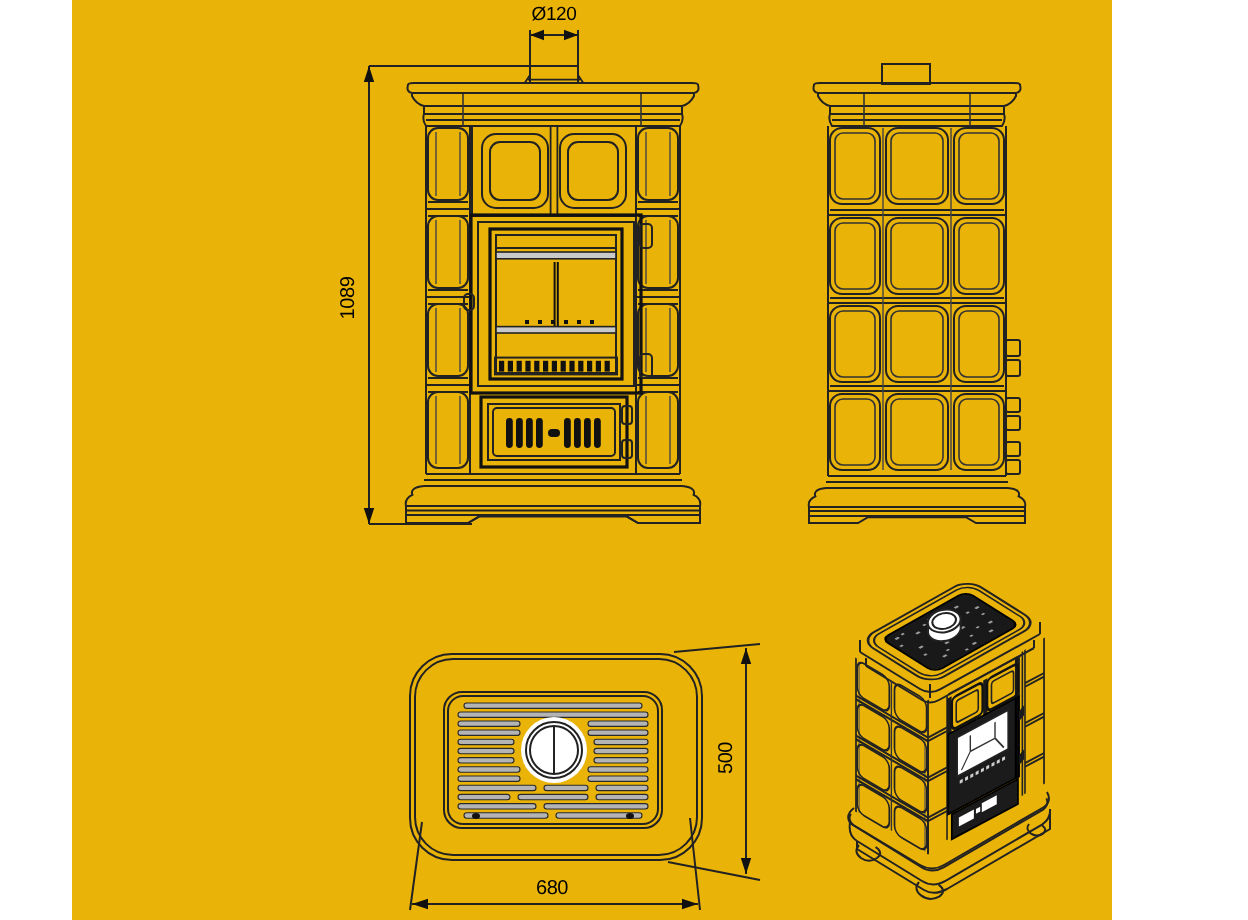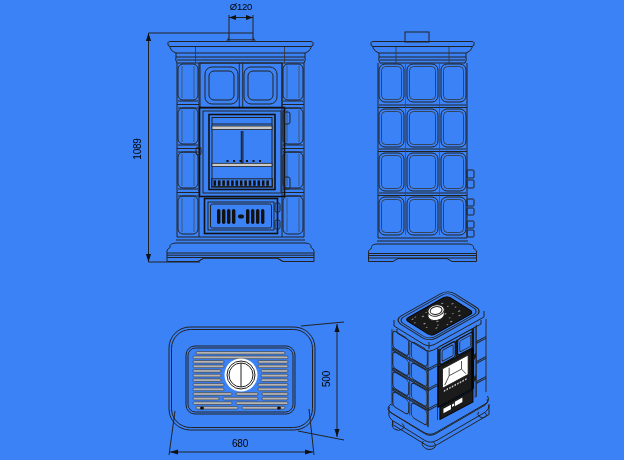"Ø120" #canvas { background: #3b82f6 -> #eab308; margin-left: none -> 36px; width: 624px -> 520px }
